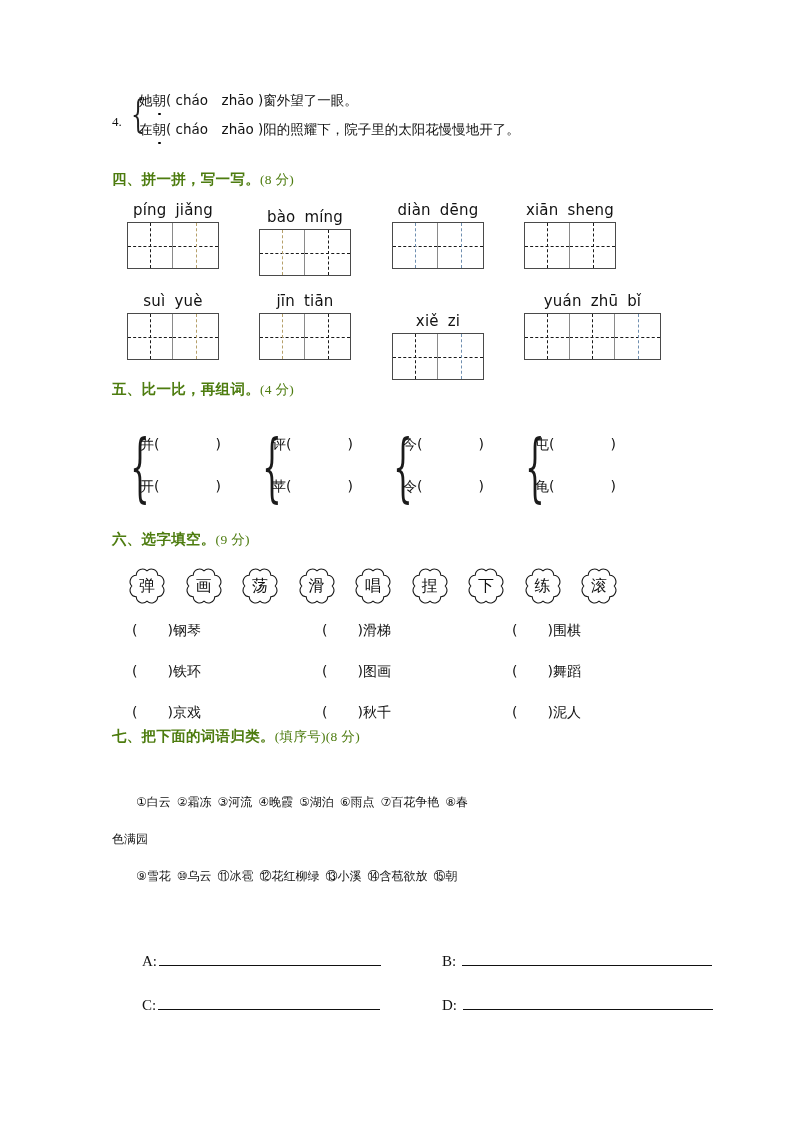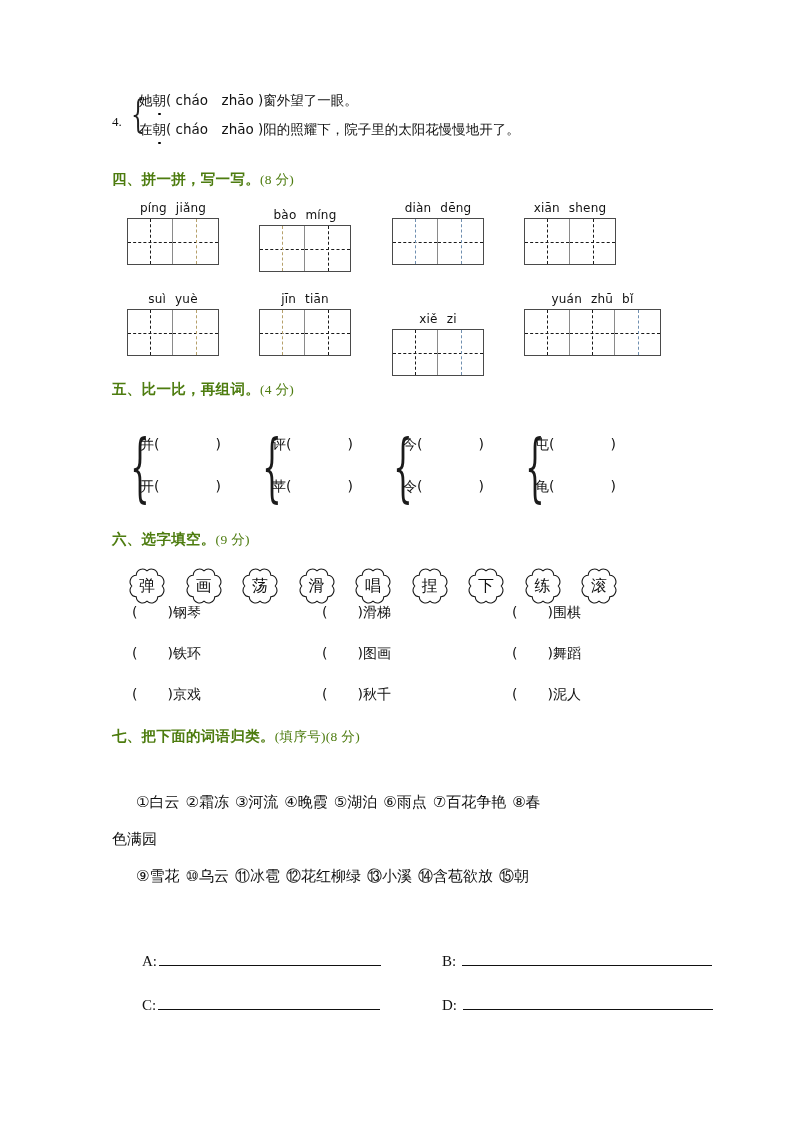"píng jiǎng" .tianzi-py { font-size: 12px -> 15px }
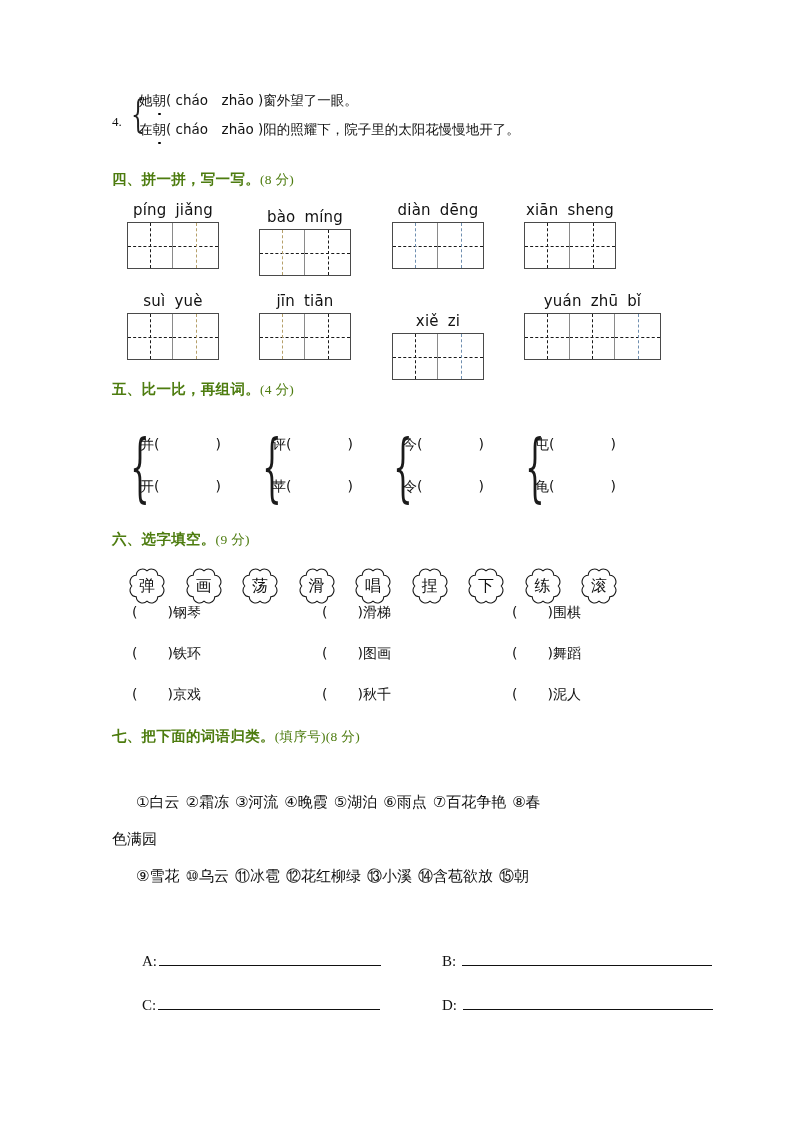"( )钢琴" #fill-rows { top: 604px -> 622px }
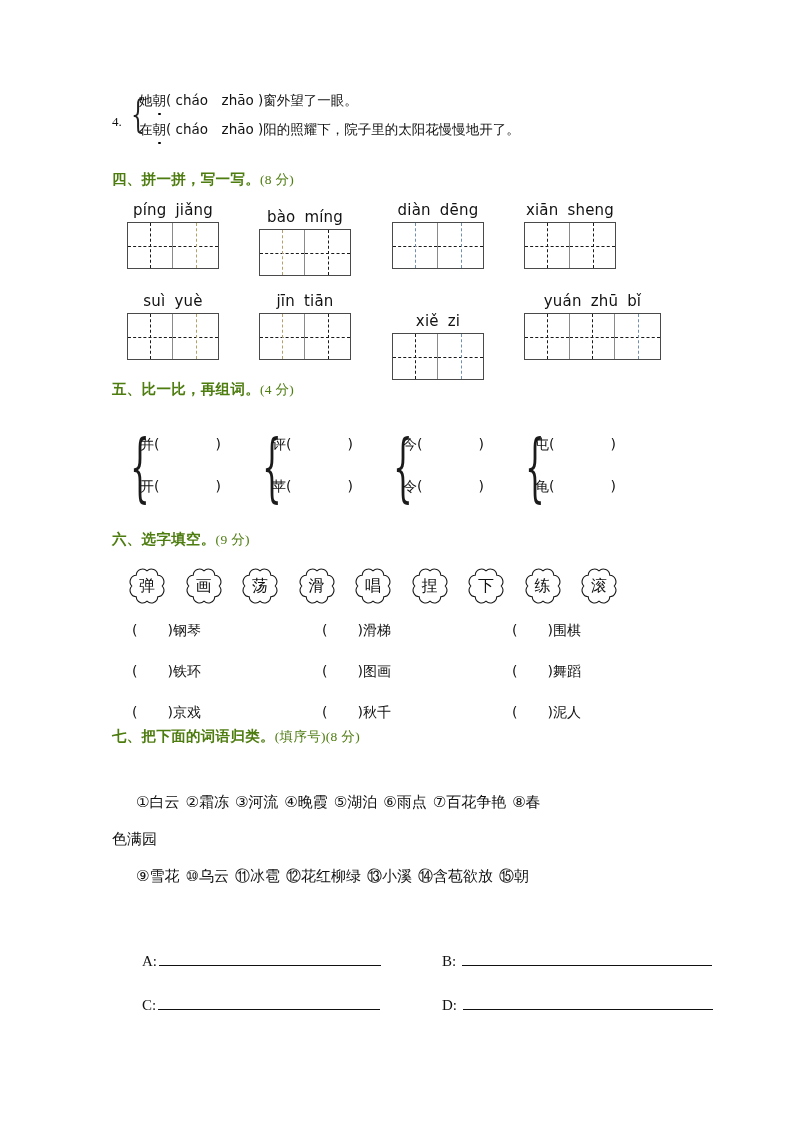"①白云 ②霜冻 ③河流 ④晚霞 ⑤湖泊" #wordlist { font-size: 15px -> 12px }
